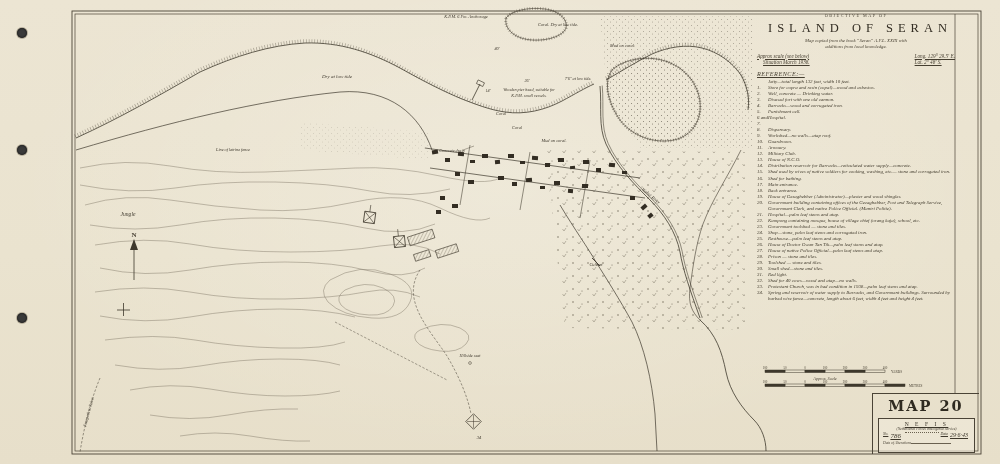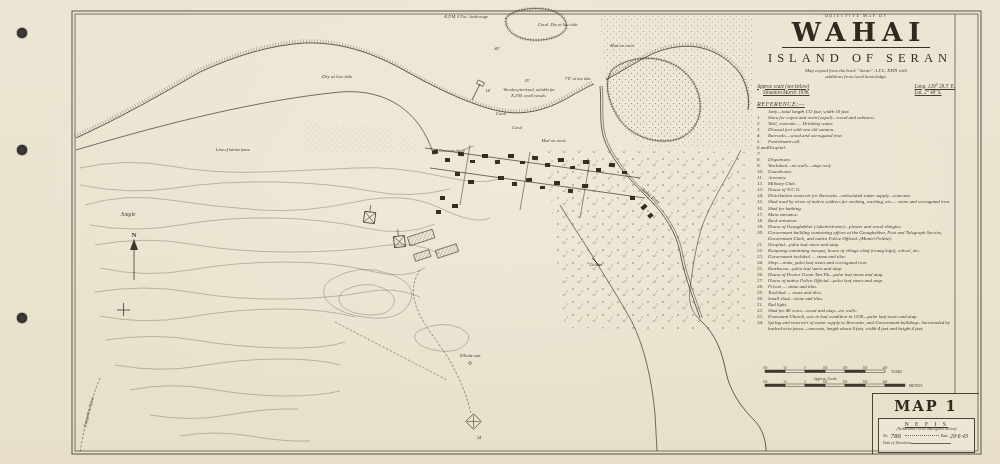"WAHAI" div.maintitle { html: <div><span>WAHAI</span></div> -> none }
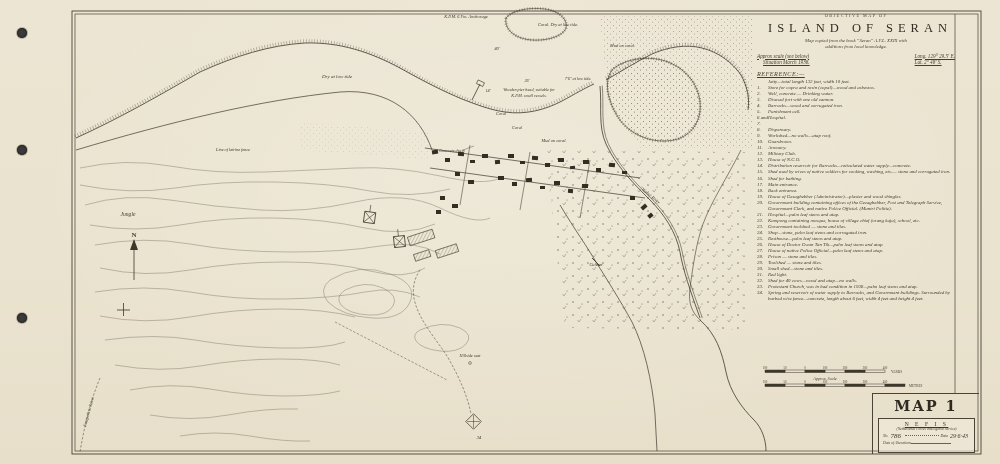"MAP 1" div.mapno { text: 1 -> 20 }
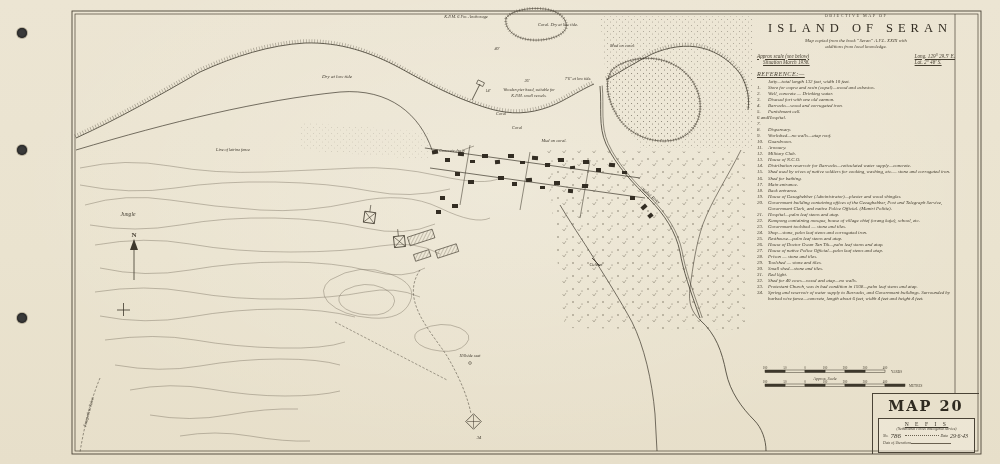"786" .nefis .row { align-items: center -> flex-start; text-decoration: none -> underline }
